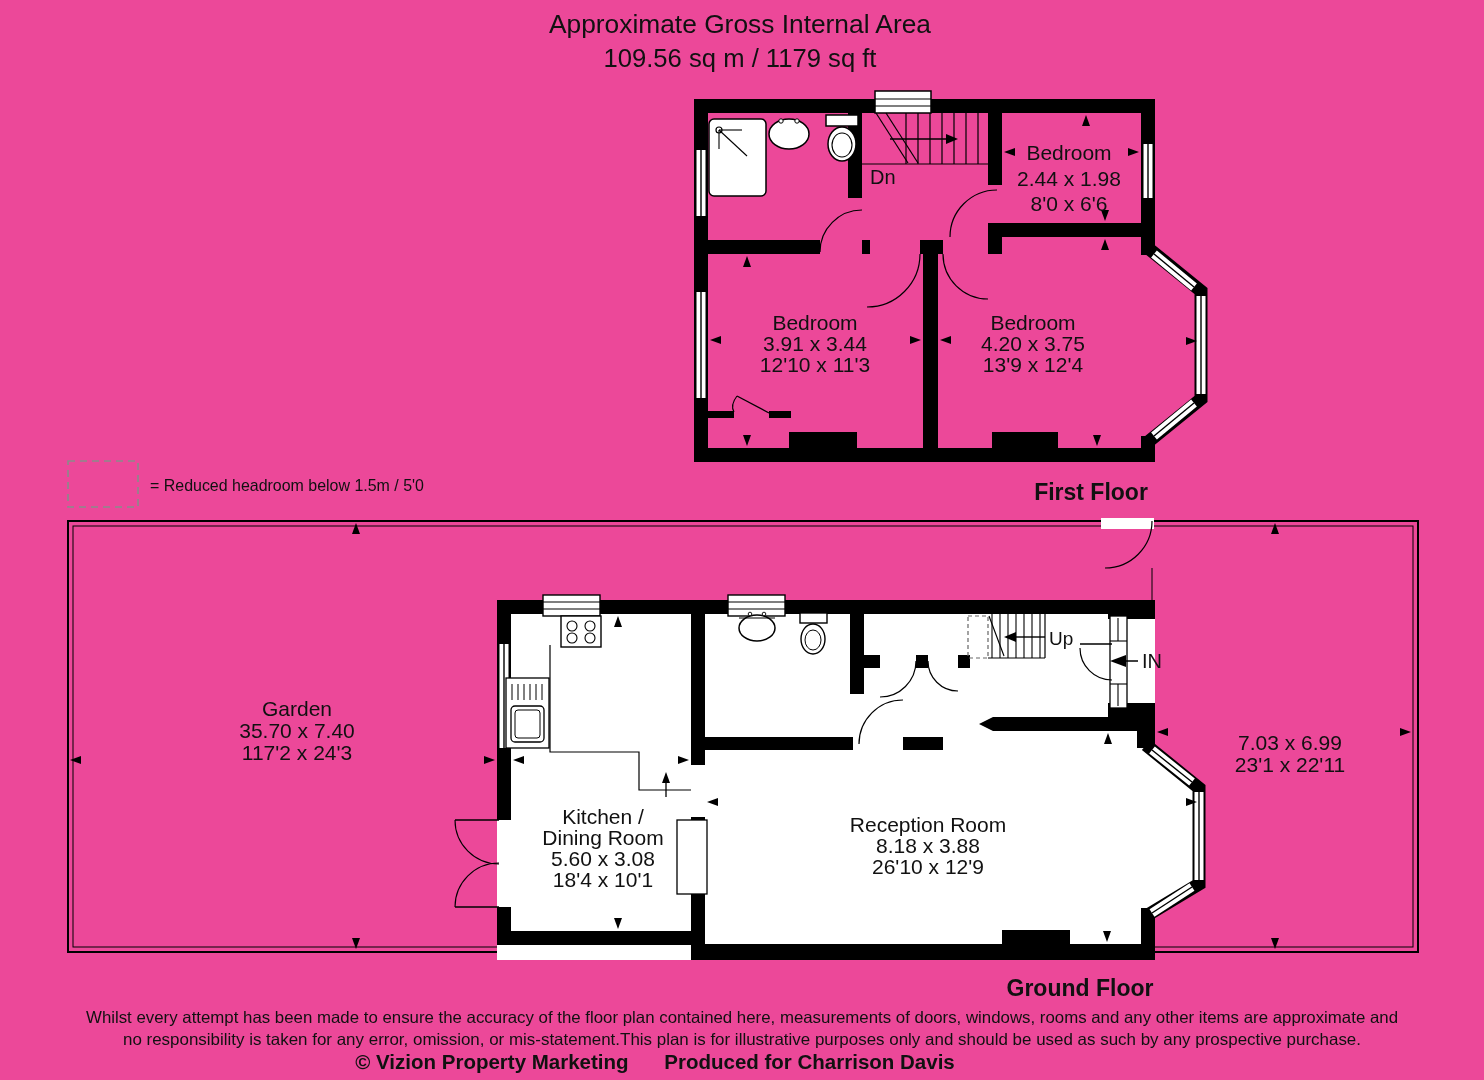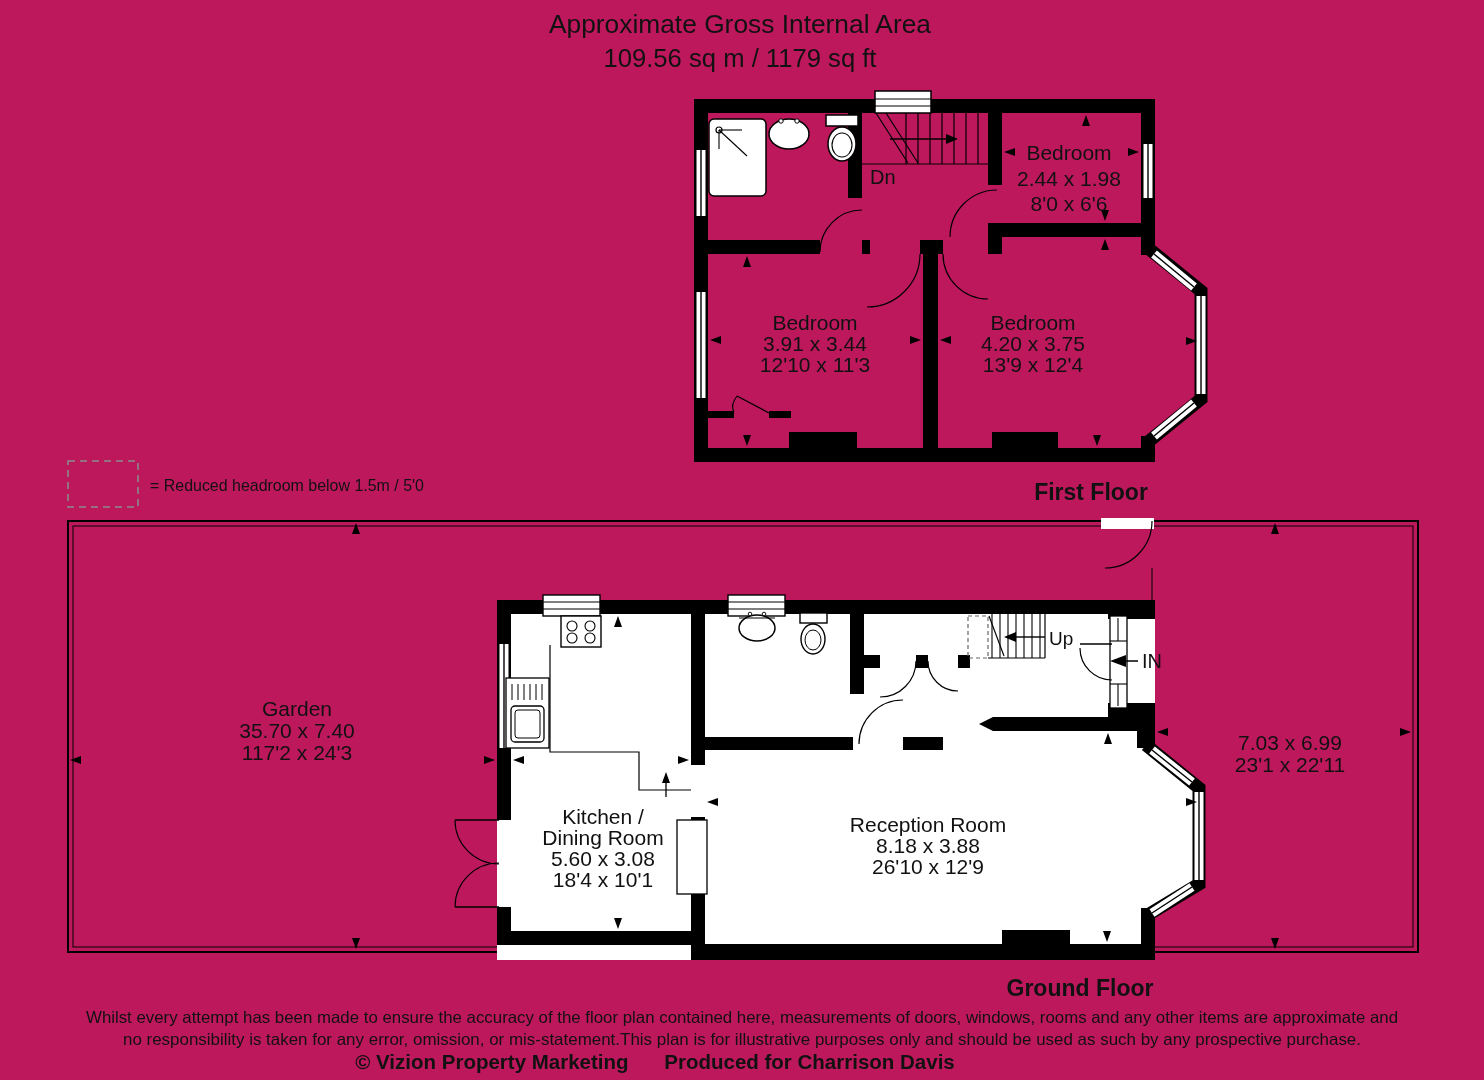"Approximate Gross Internal Area" .page { background: #be185d -> #ec4899 }
